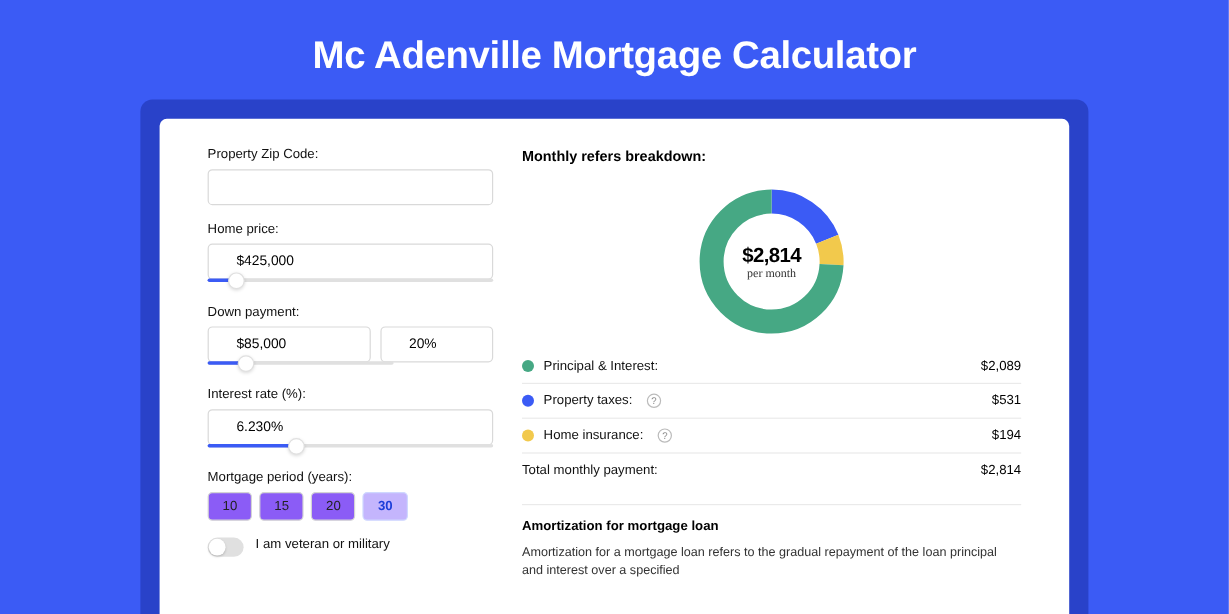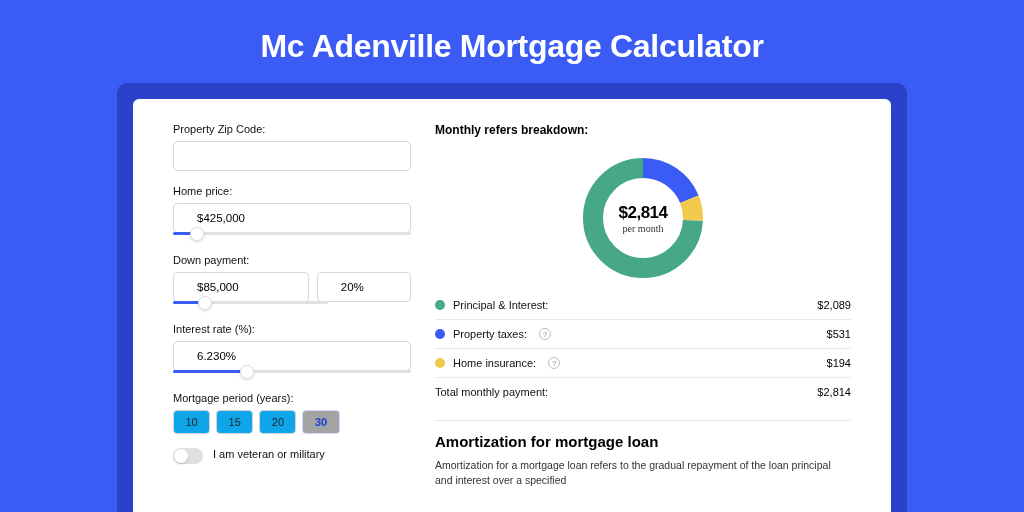"10" .period-btn { background: #0ea5e9 -> #8b5cf6 }
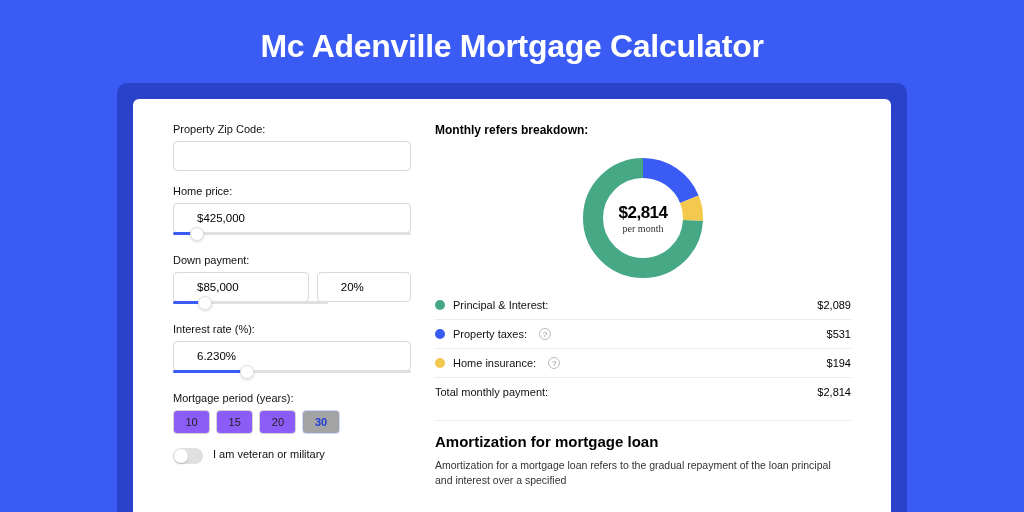"30" .period-btn.active { background: #a3a3a3 -> #c4b5fd }
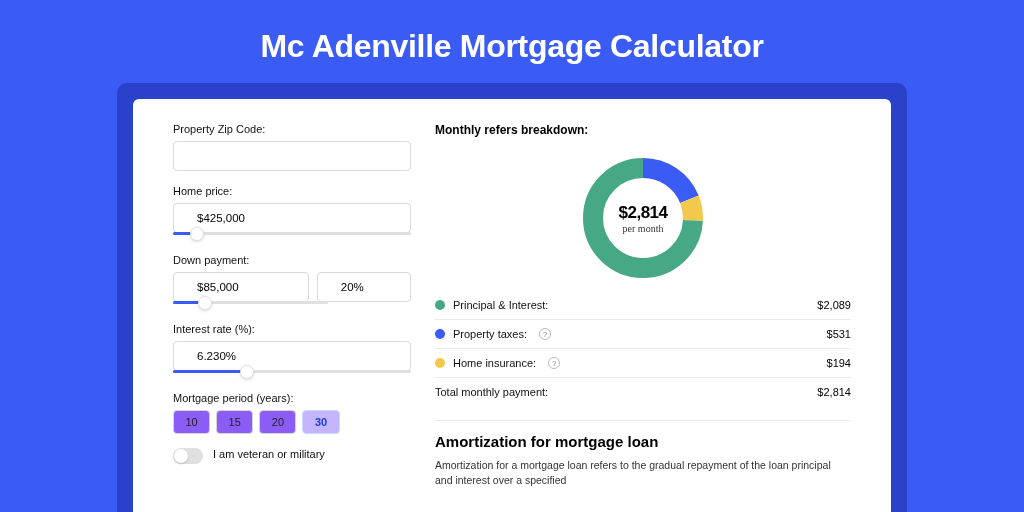"Amortization for mortgage loan" .amort-title { font-size: 15px -> 11px }
